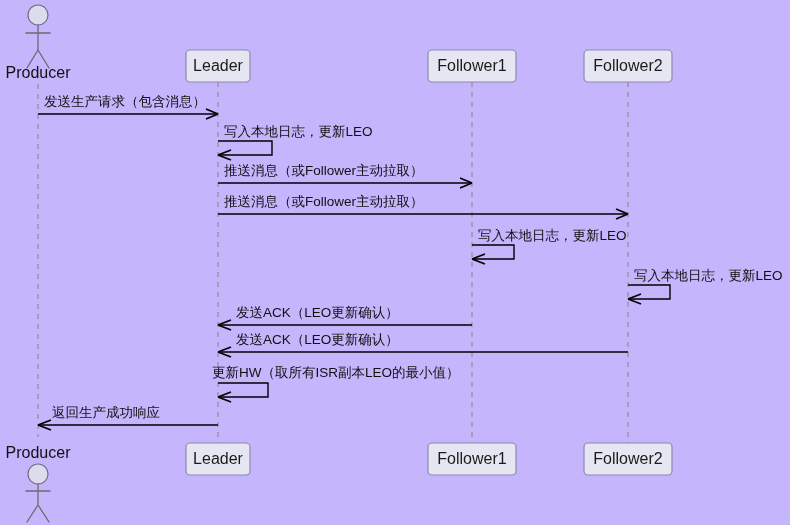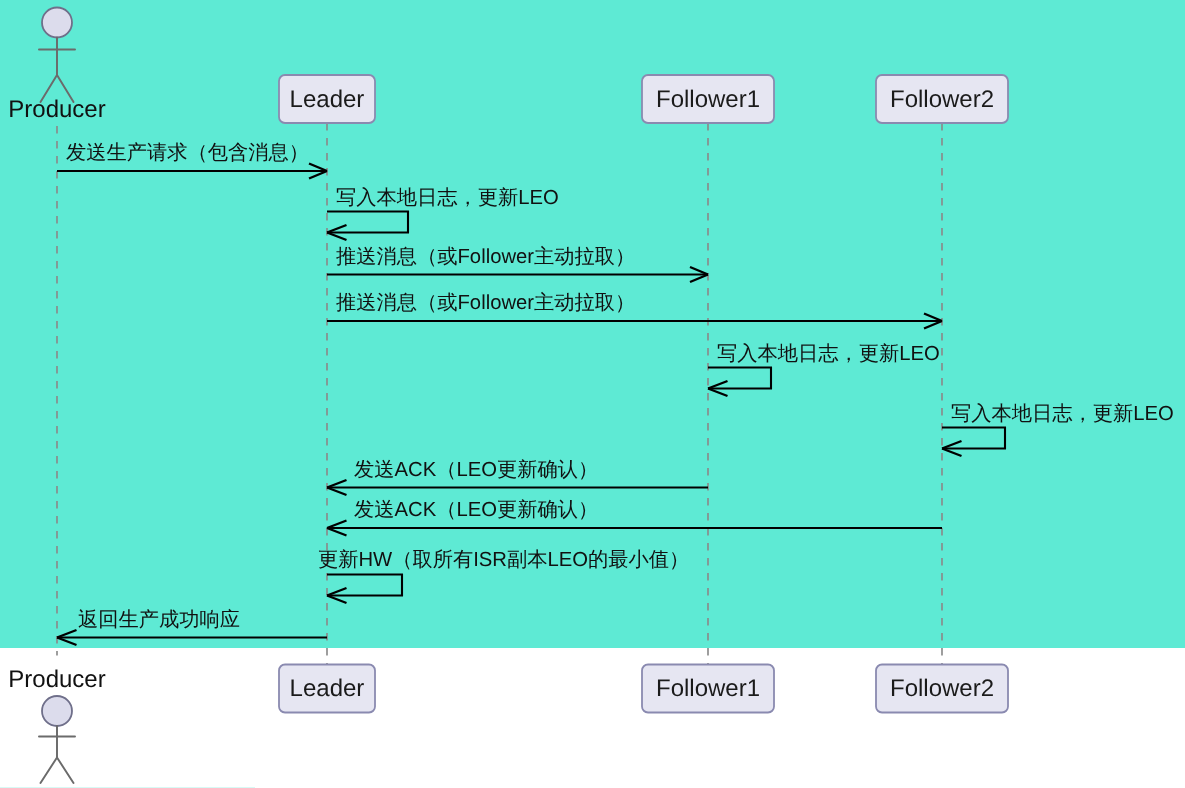"Producer" #diagram-root { background: #5eead4 -> #c4b5fd; height: 432px -> 525px }
